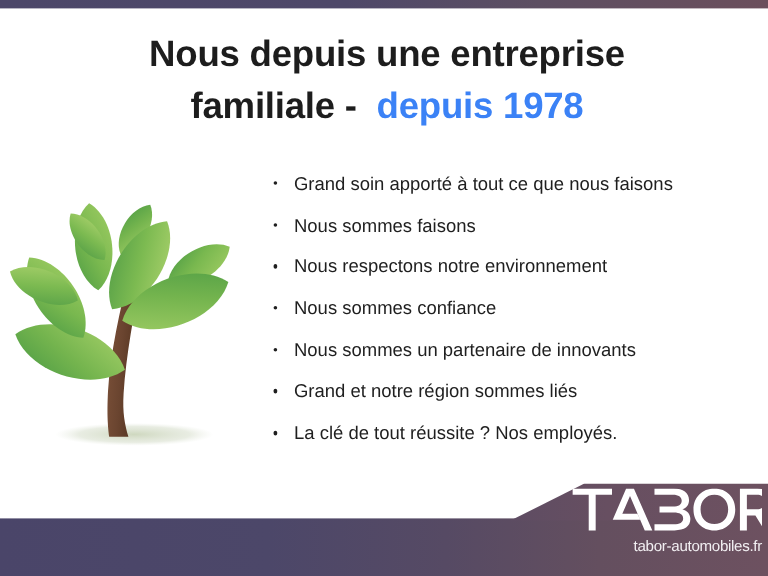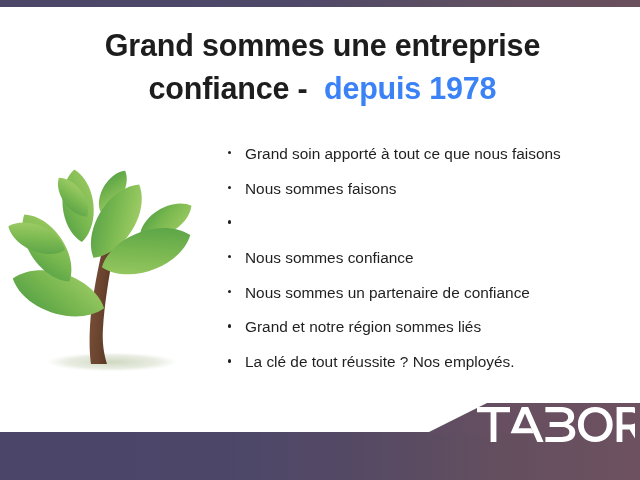"Grand sommes une entreprise" span.line { text: Grand sommes -> Nous depuis }
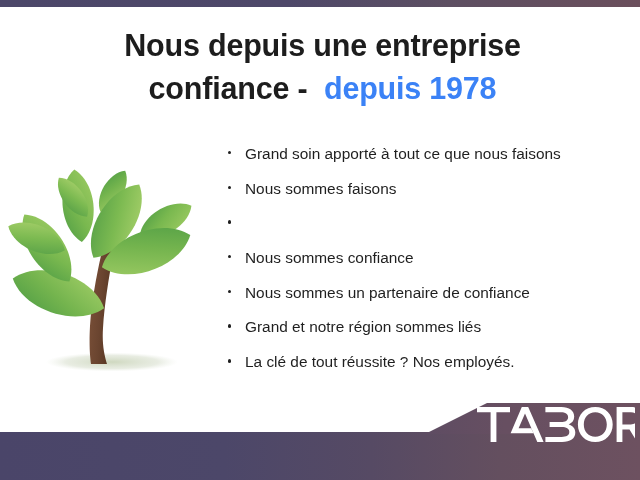"confiance -" span { text: confiance -> familiale }
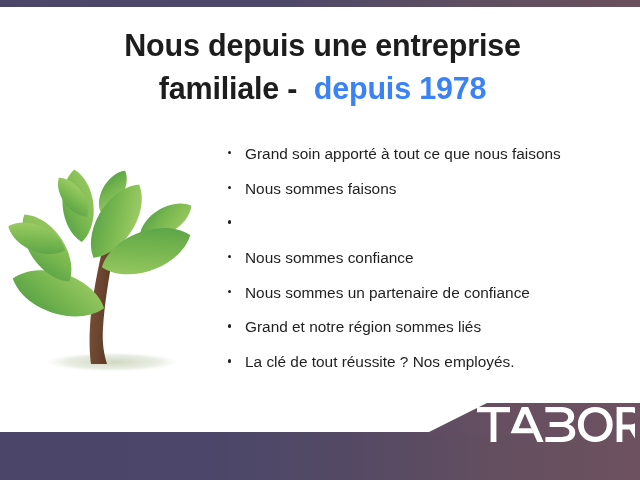"Nous respectons notre environnement" span { html: none -> <span>Nous respectons notre environnement</span> }
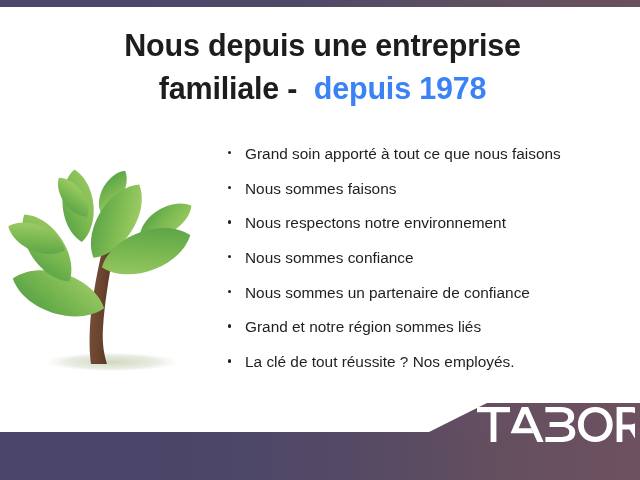"Nous sommes un partenaire de" span { text: confiance -> innovants }
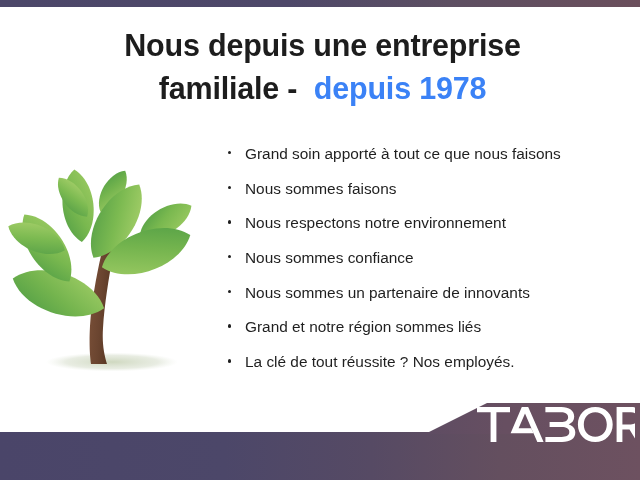"tabor-automobiles.fr" div { html: none -> <div>tabor-automobiles.fr</div> }
